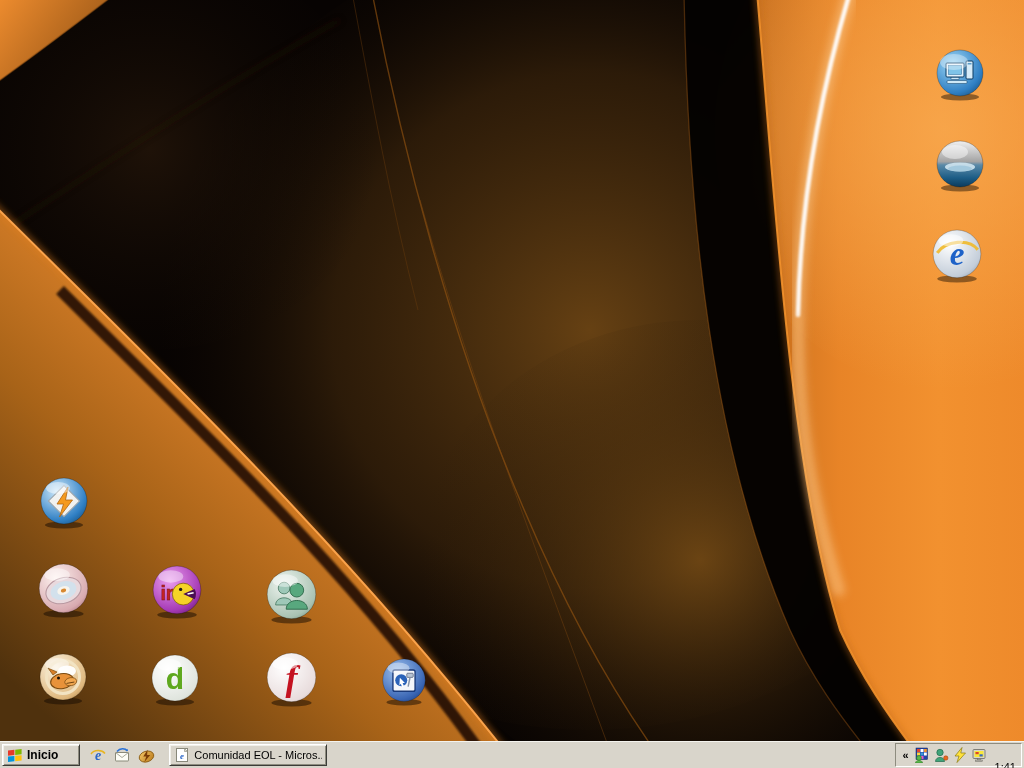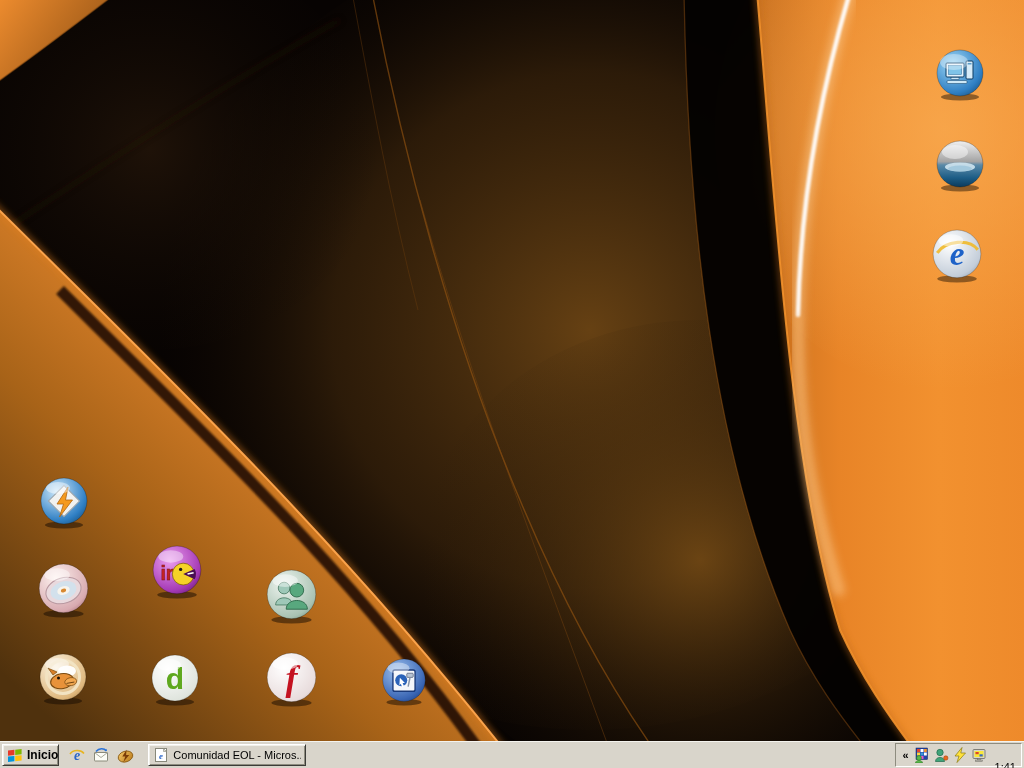"ir" div.dicon { top: 545px -> 565px }
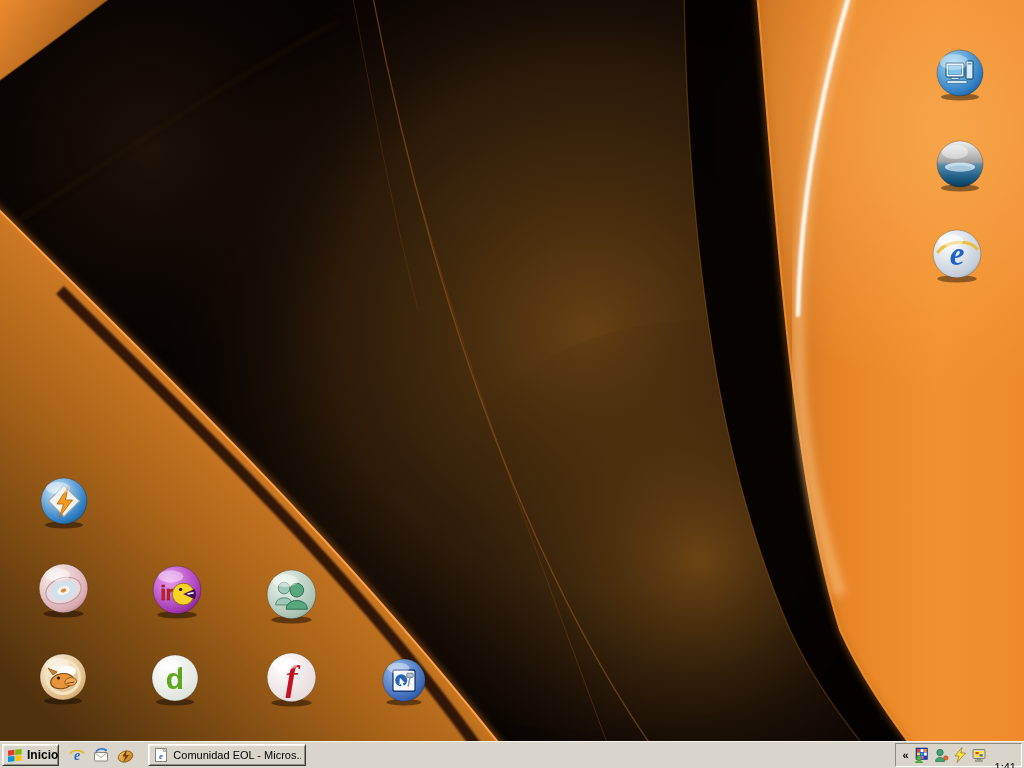"Inicio" .start { padding: 0 0 0 4px -> 0 21px 0 4px }
